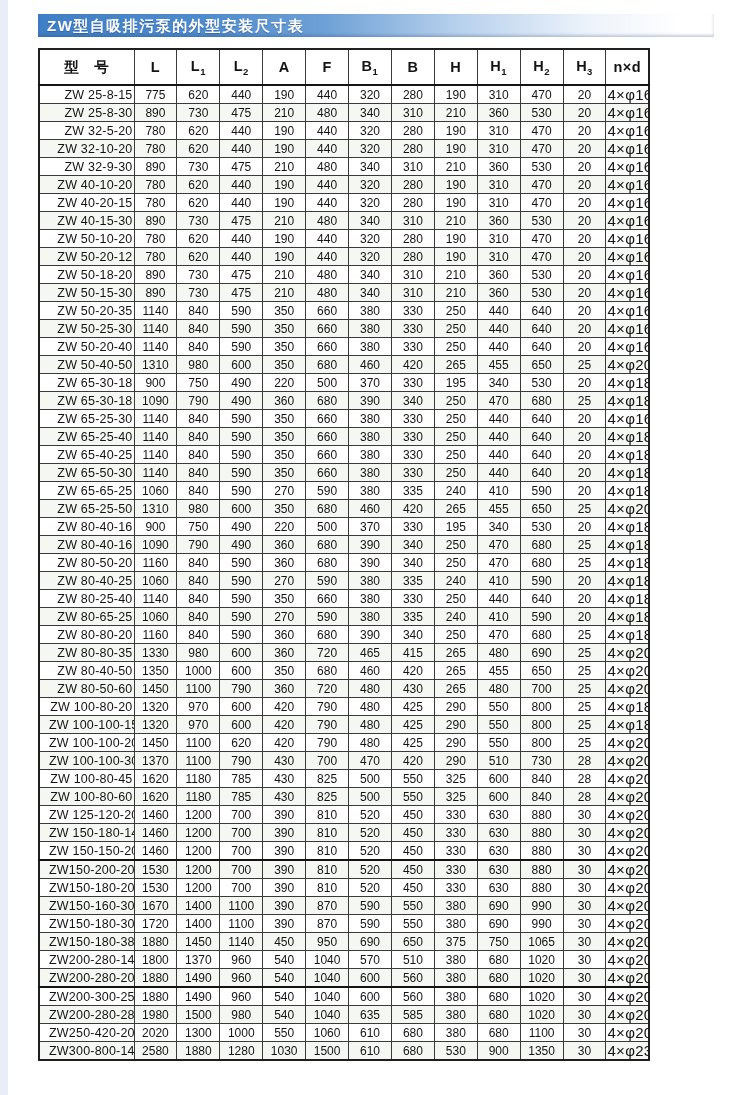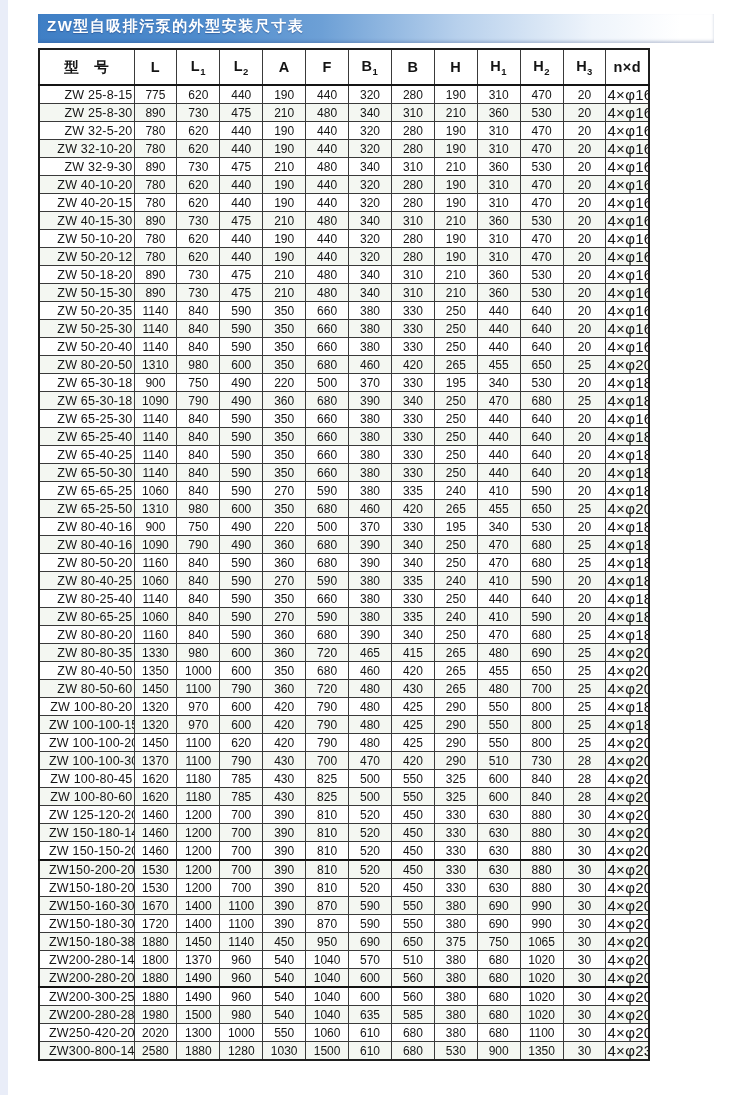"ZW型自吸排污泵的外型安装尺寸表" .title-bar { height: 29px -> 23px }
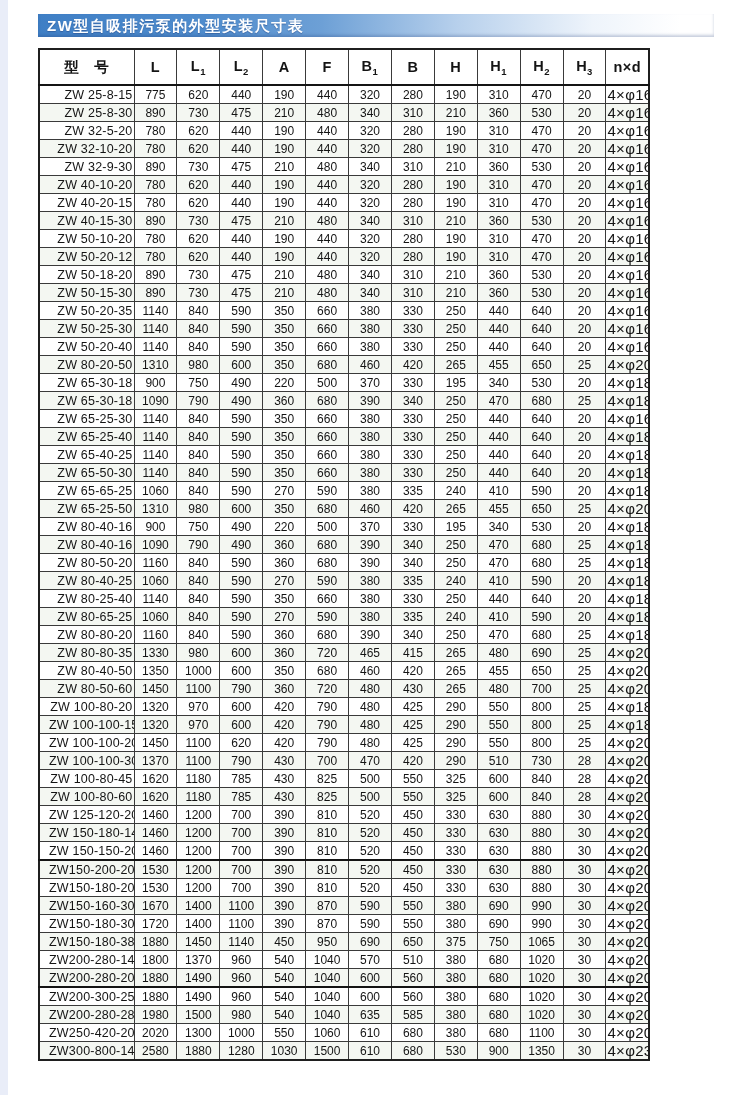"ZW 80-20-50" td { text: 80-20-50 -> 50-40-50 }
